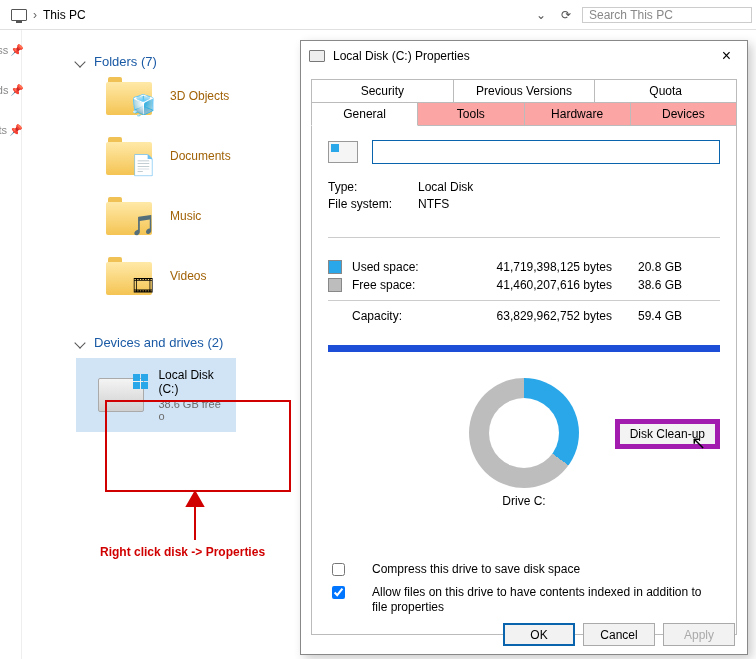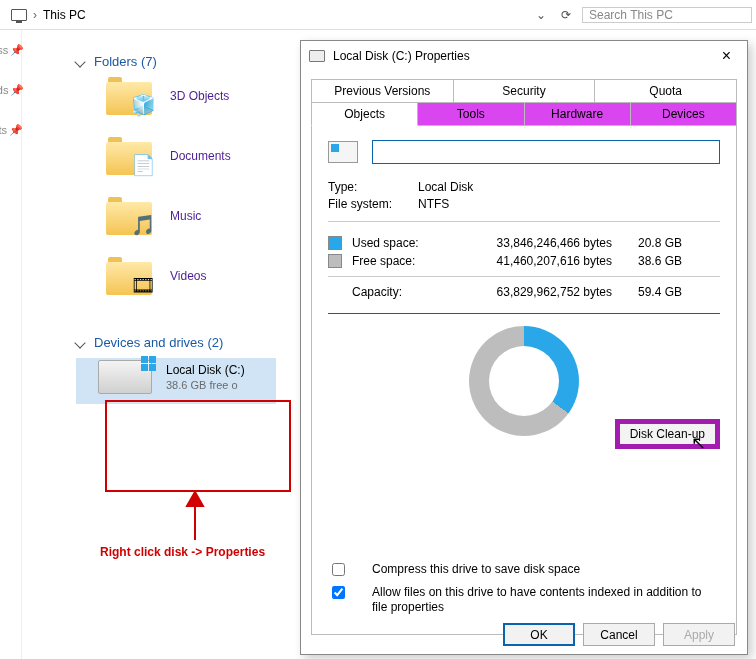"3D Objects" .folder-label { color: #4c1d95 -> #a16207 }
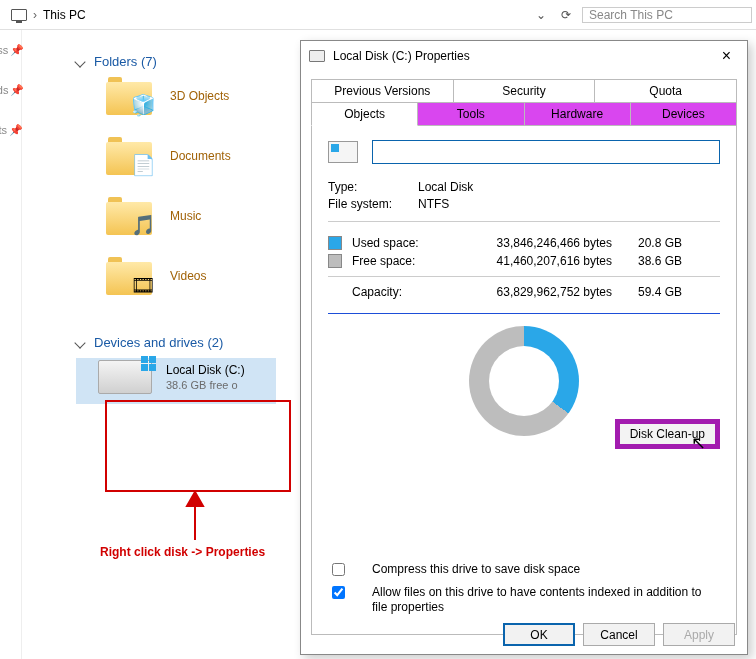"Previous Versions" div.tab { order: before "Security" -> after "Security" }
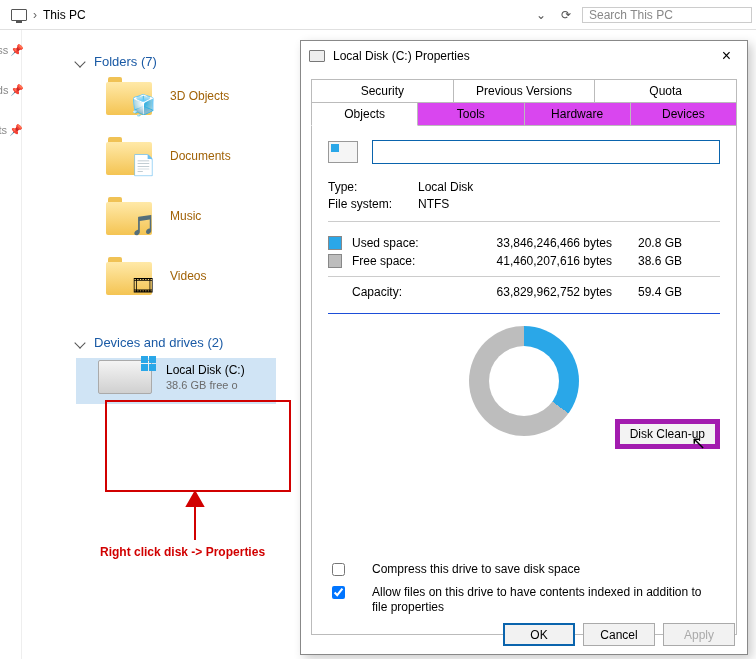"Objects" div.tab { text: Objects -> General }
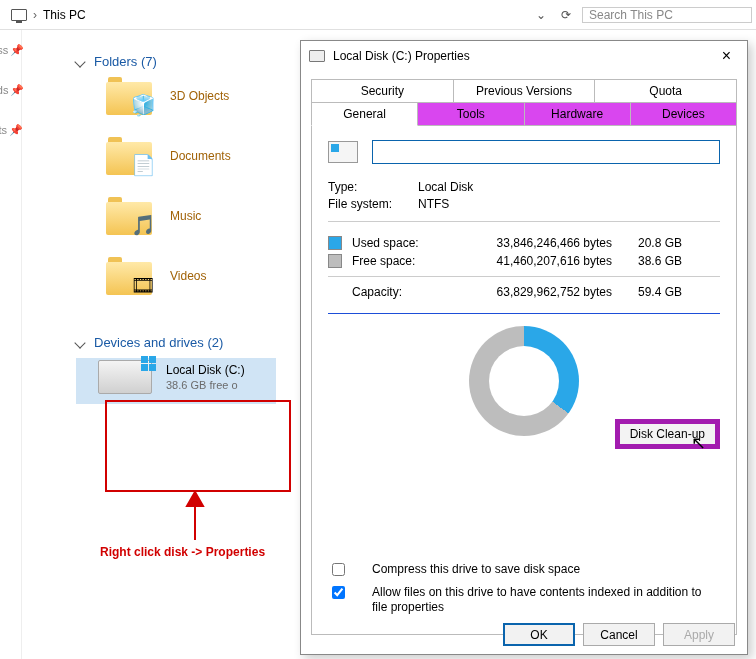"Tools" .tab { background: #d946ef -> #fca5a5 }
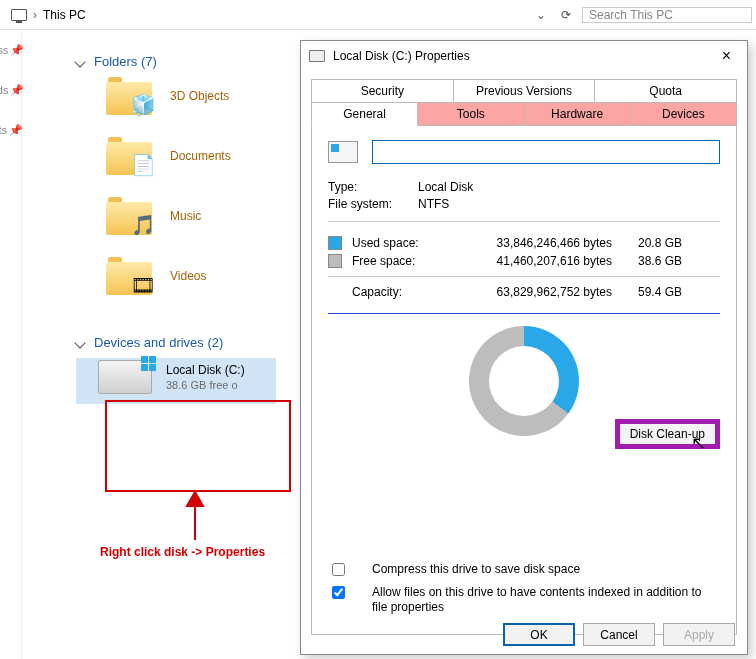"Used space:" .usage { border-bottom: 1px solid #1d4ed8 -> 7px solid #1d4ed8; margin: 10px 0 -> 26px 0; padding: 10px 0 -> 18px 0 }
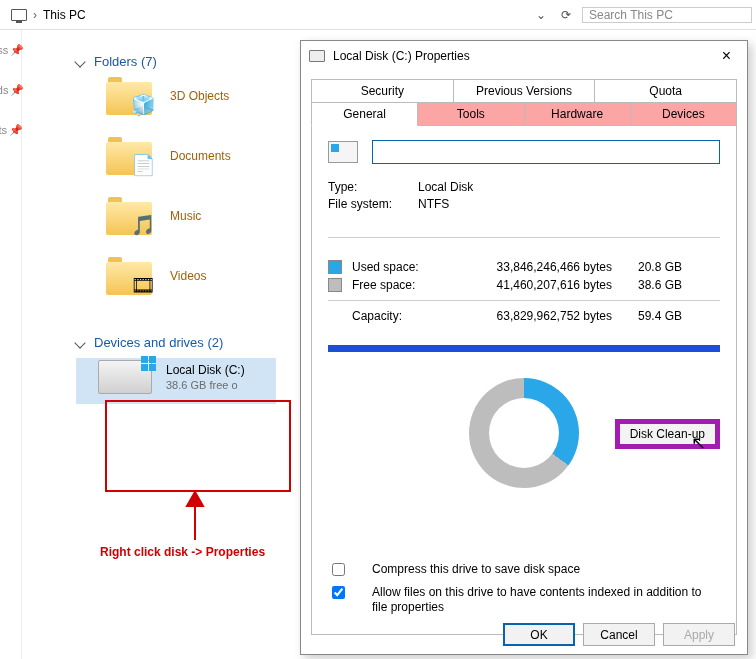"33,846,246,466 bytes" span.bytes { text: 33,846,246,466 -> 41,719,398,125 }
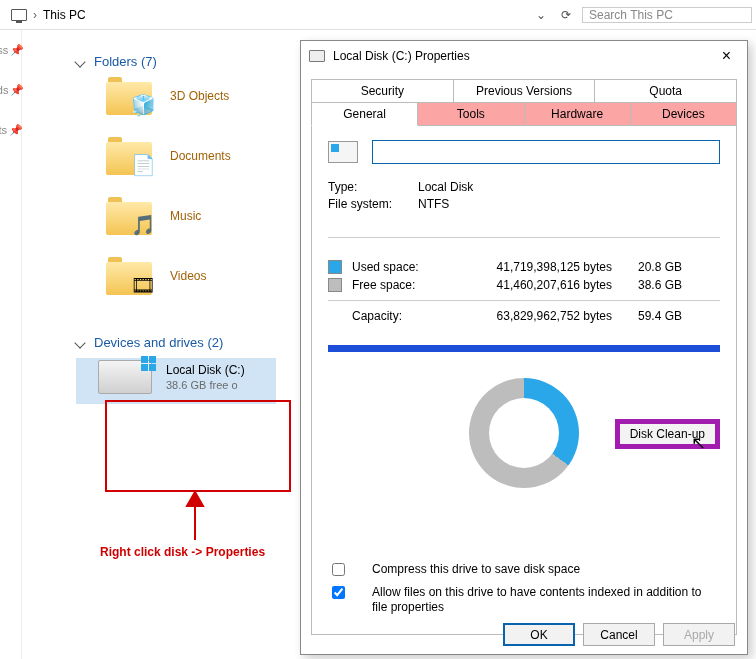"Local Disk (C:)" .drive-row { padding: 2px 10px 10px 22px -> 10px 10px 10px 22px; width: 200px -> 160px }
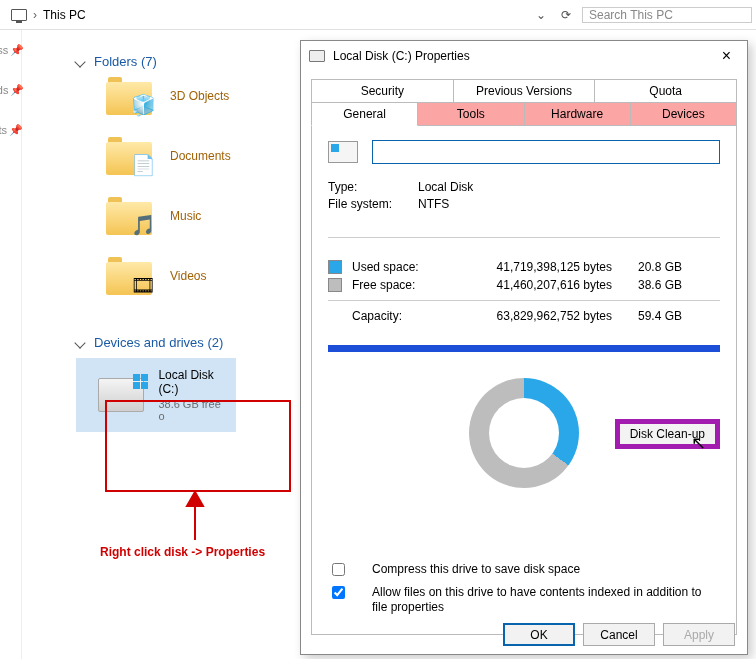"Drive C:" div.drive-label { html: none -> <div>Drive C:</div> }
